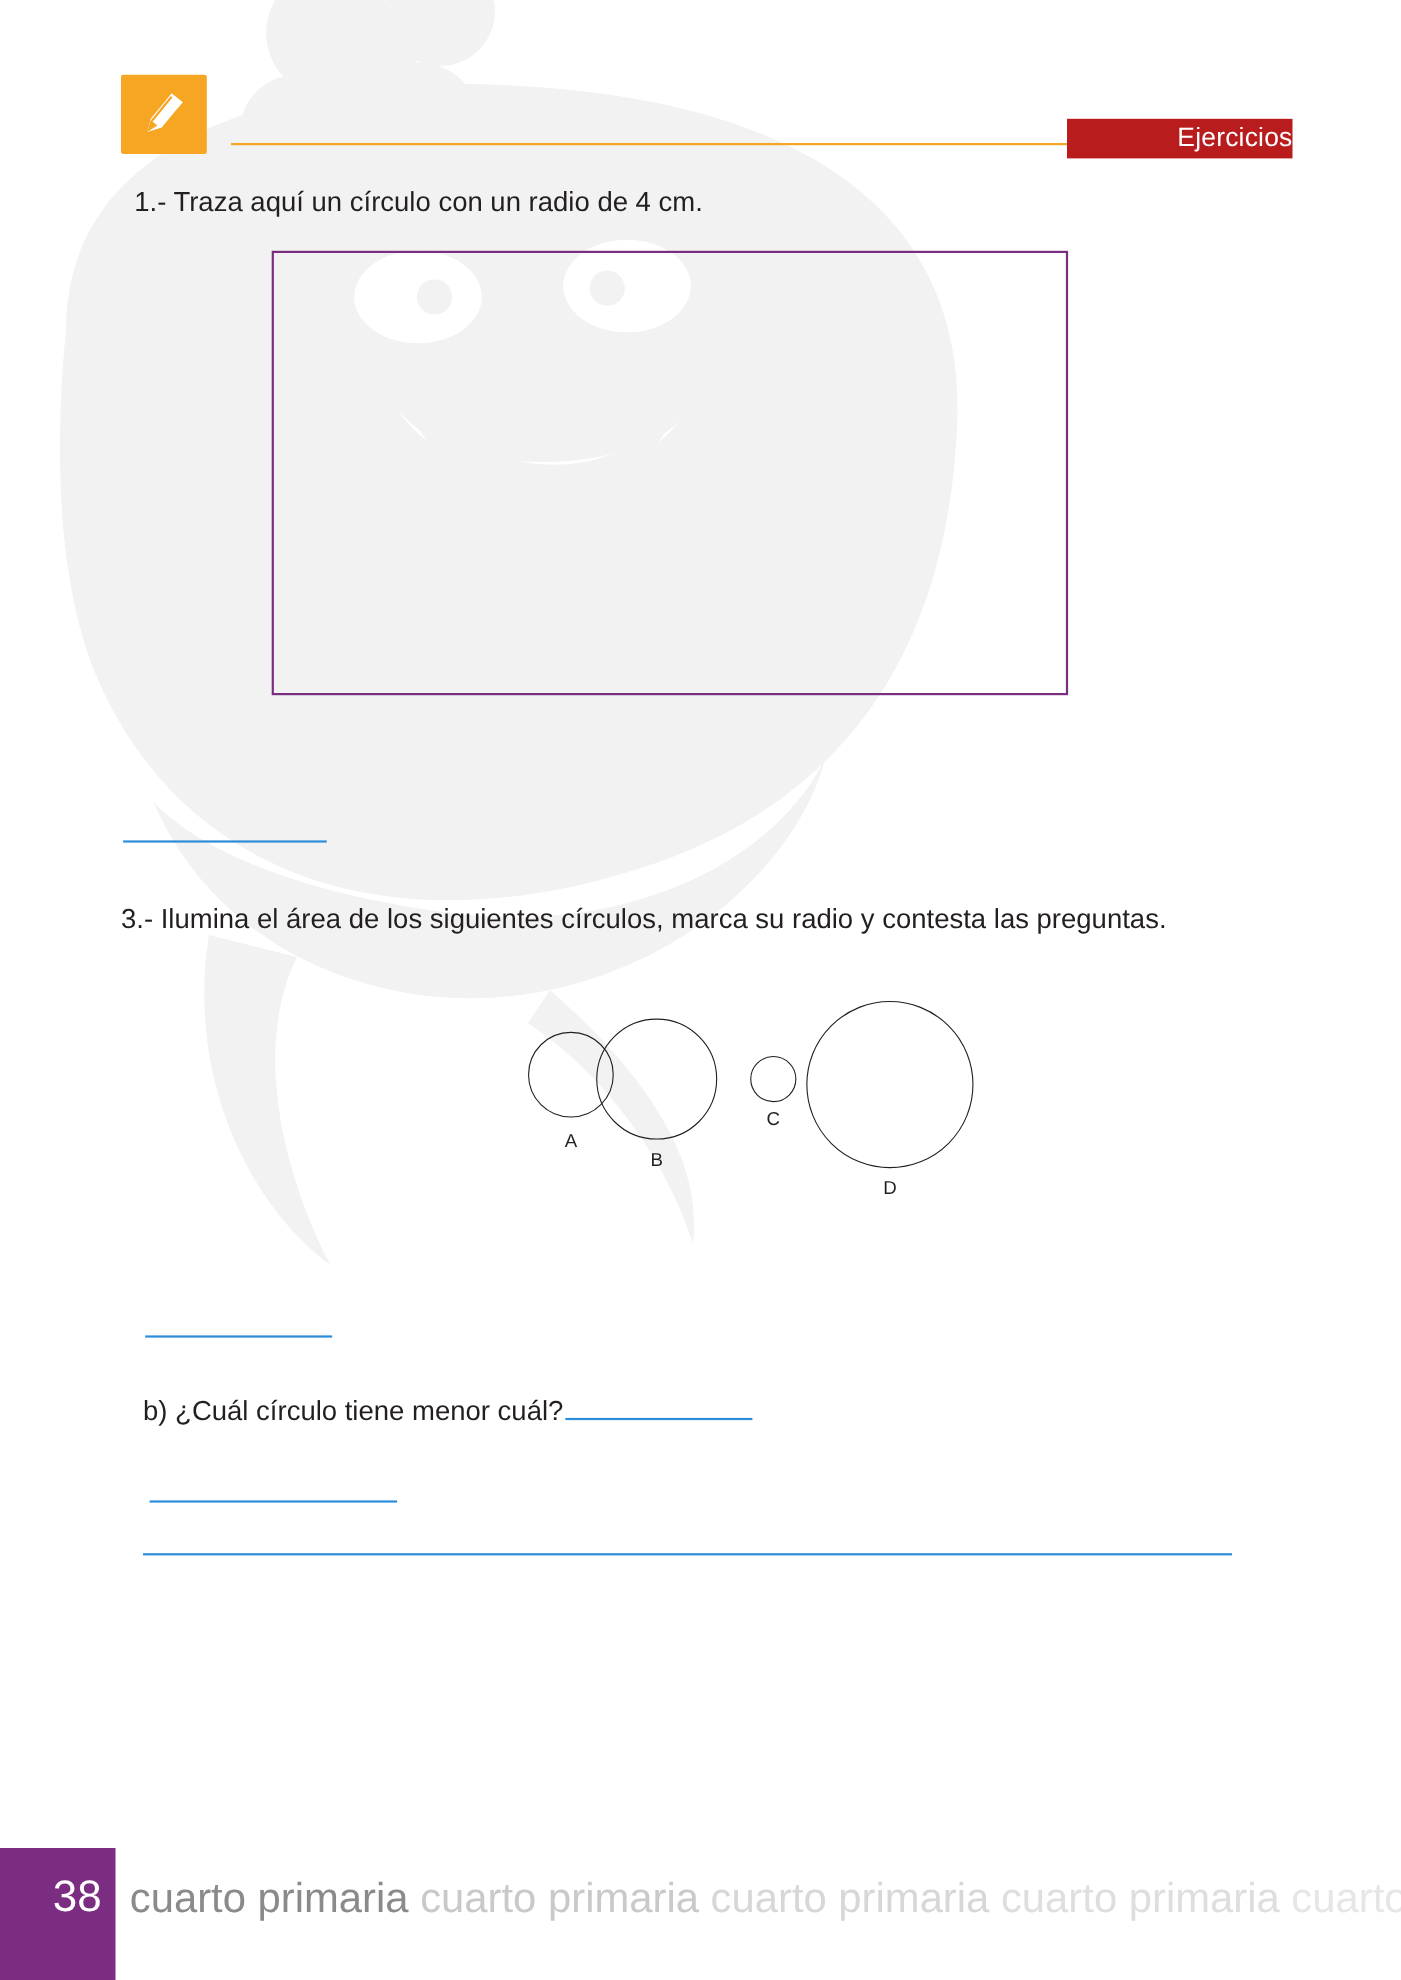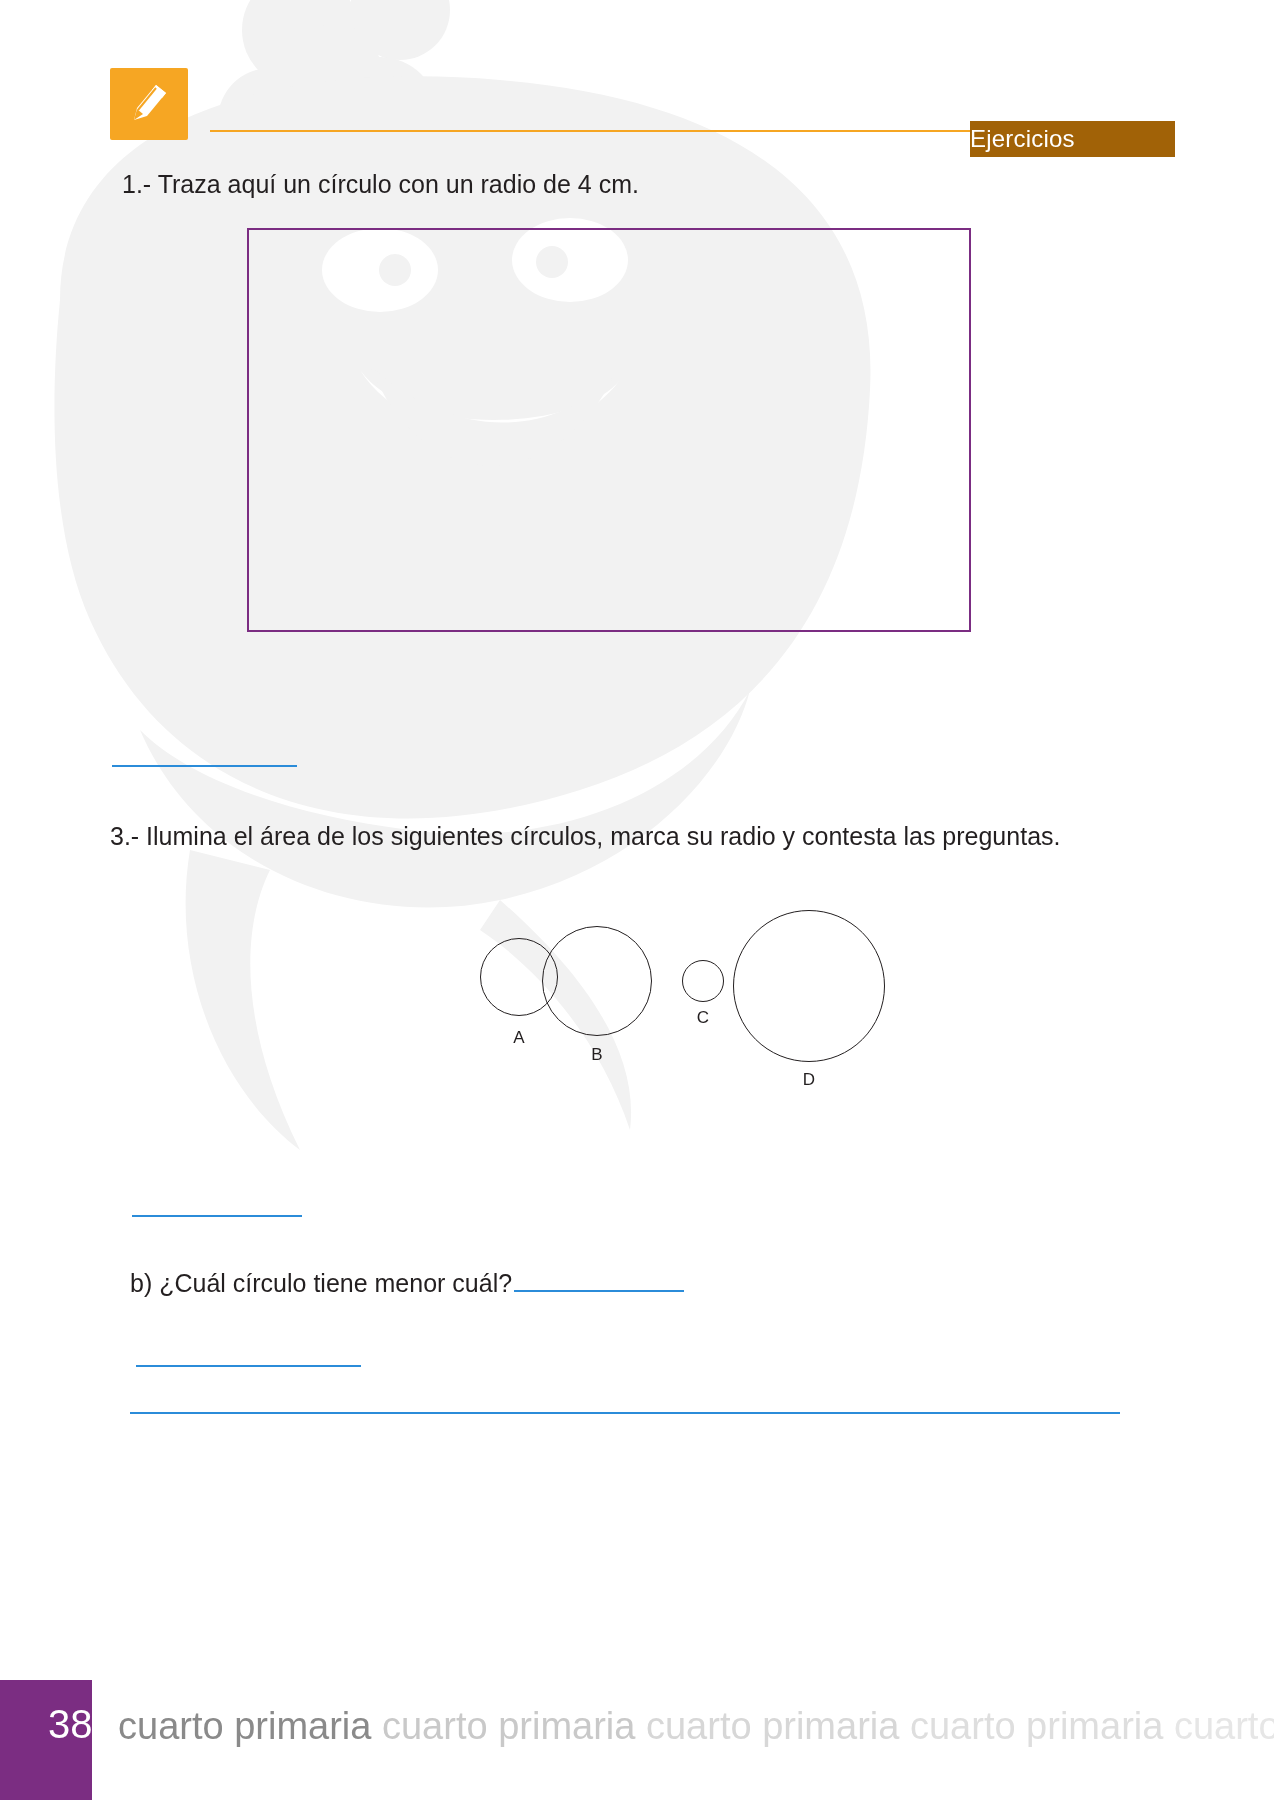"Ejercicios" .ejercicios-tab { background: #a16207 -> #b91c1c; margin-top: 13px -> none; text-align: left -> right }
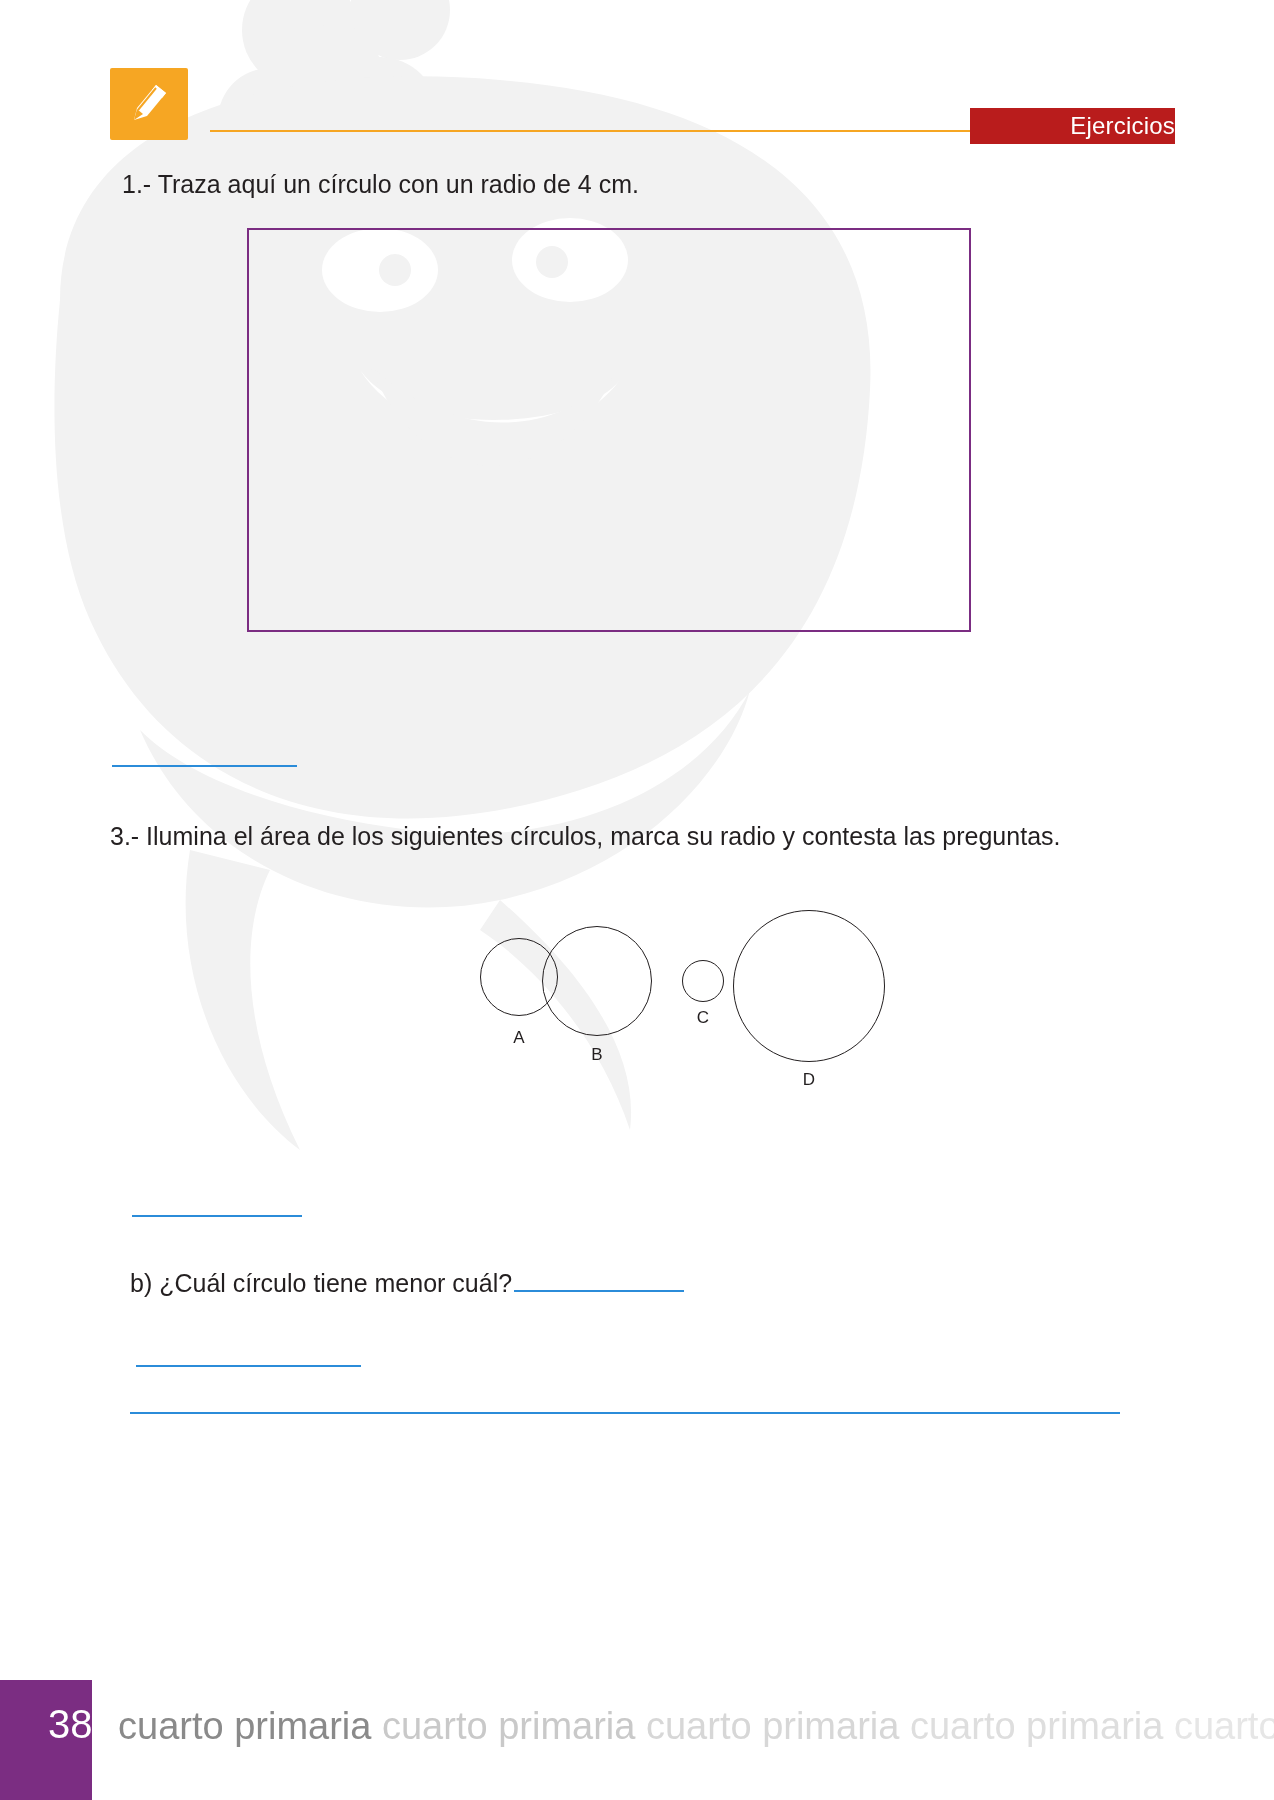"38" .footer-block { width: 92px -> 105px }
